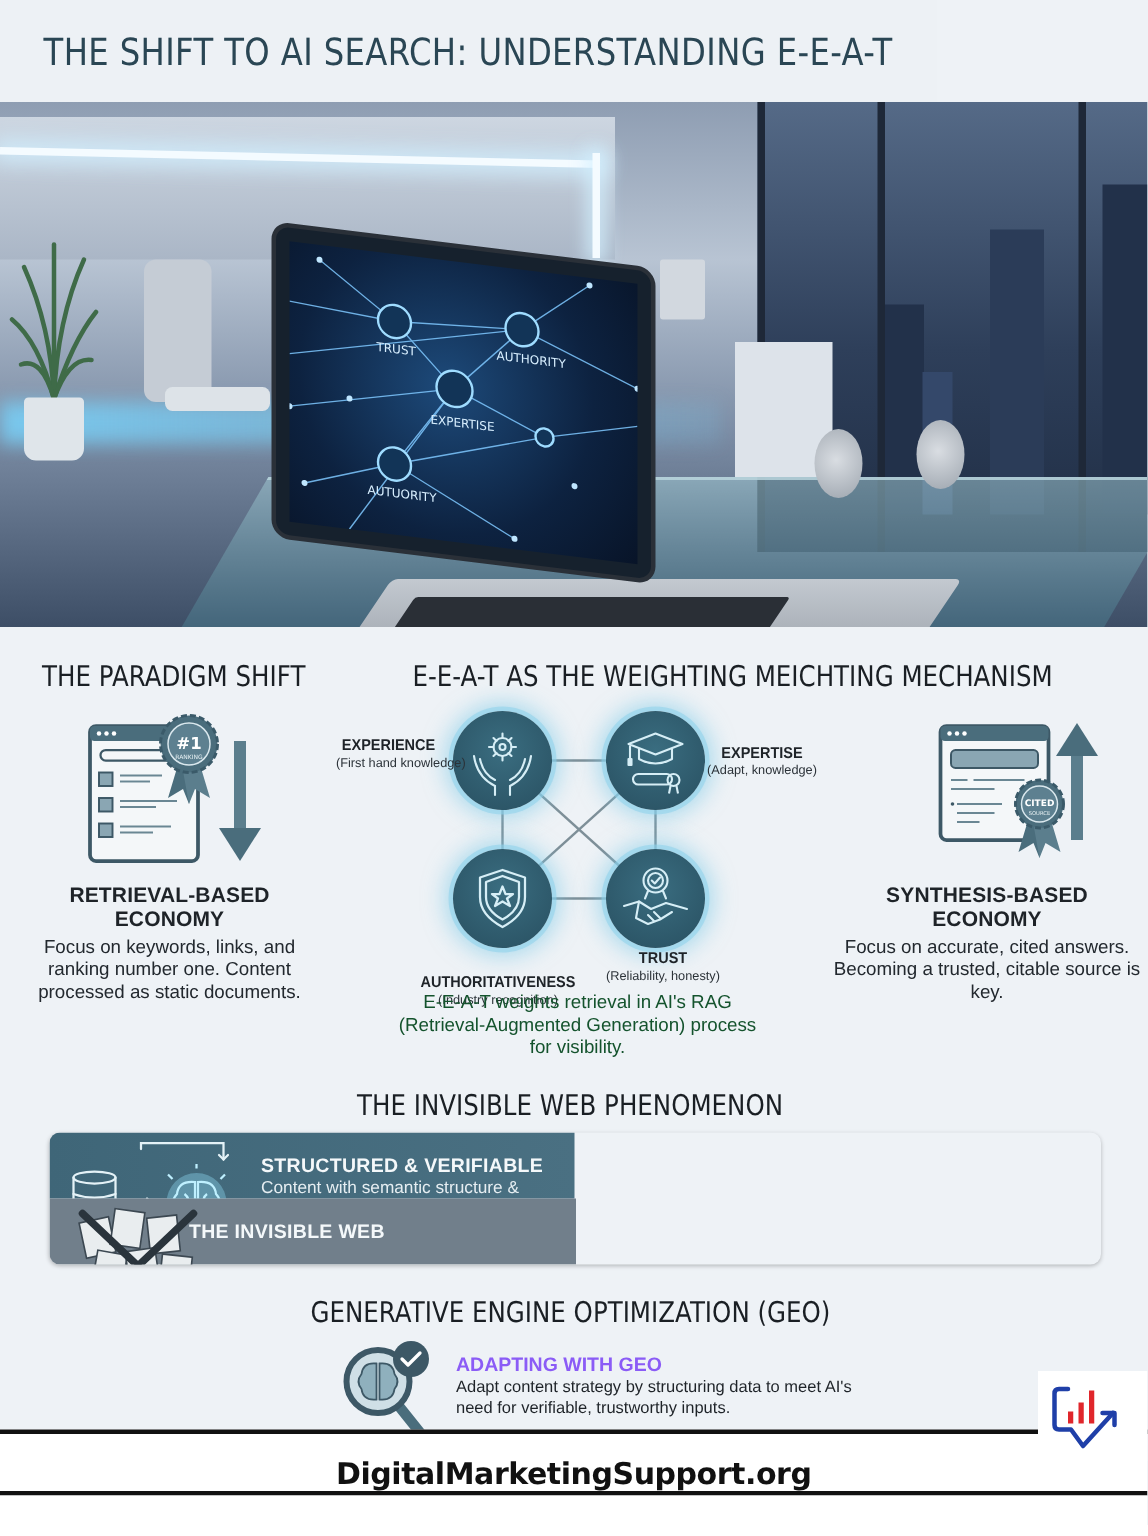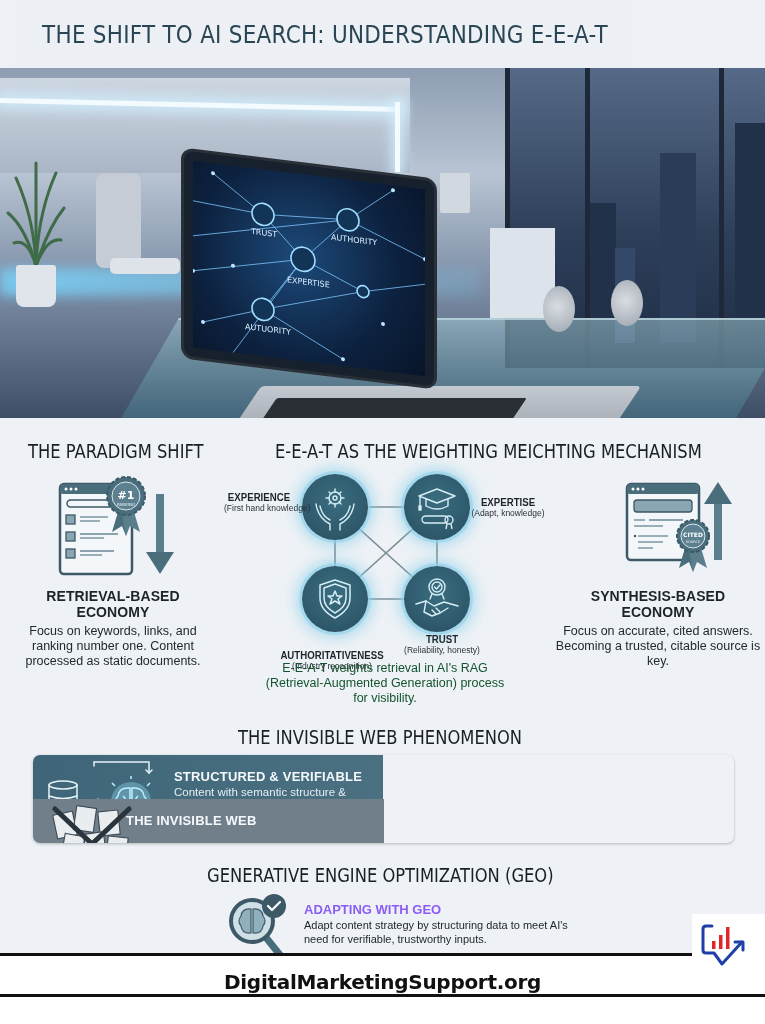"THE SHIFT TO AI SEARCH:" .title-bar { left: 13px -> 0 }
